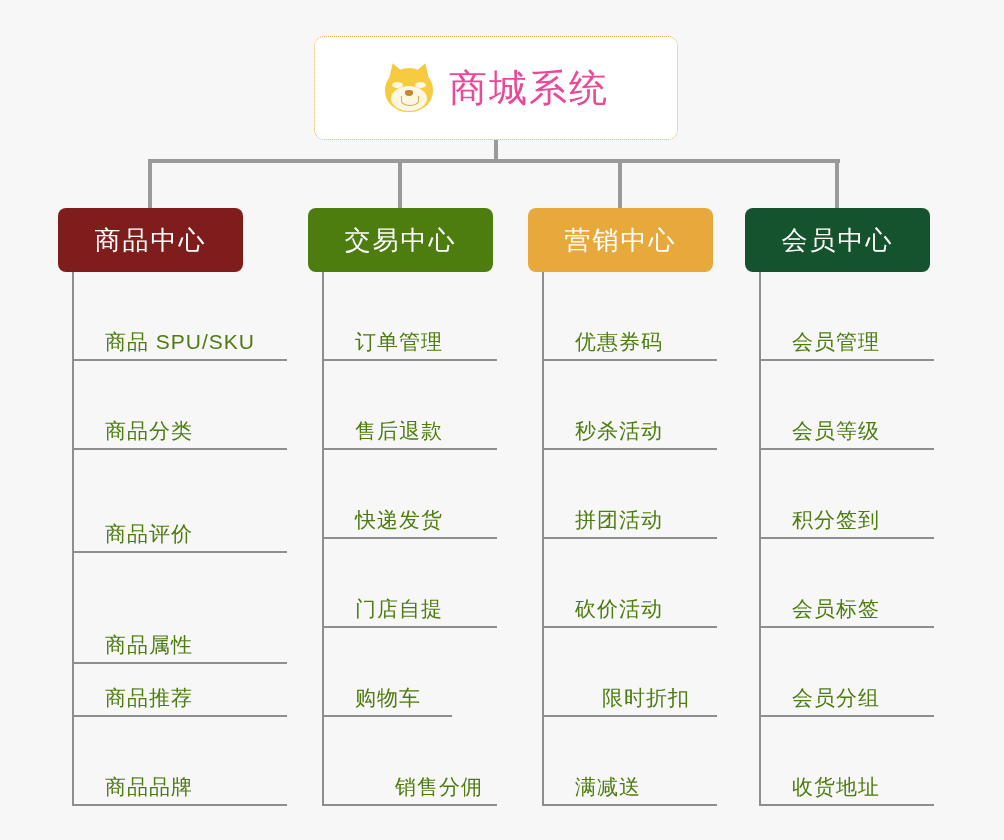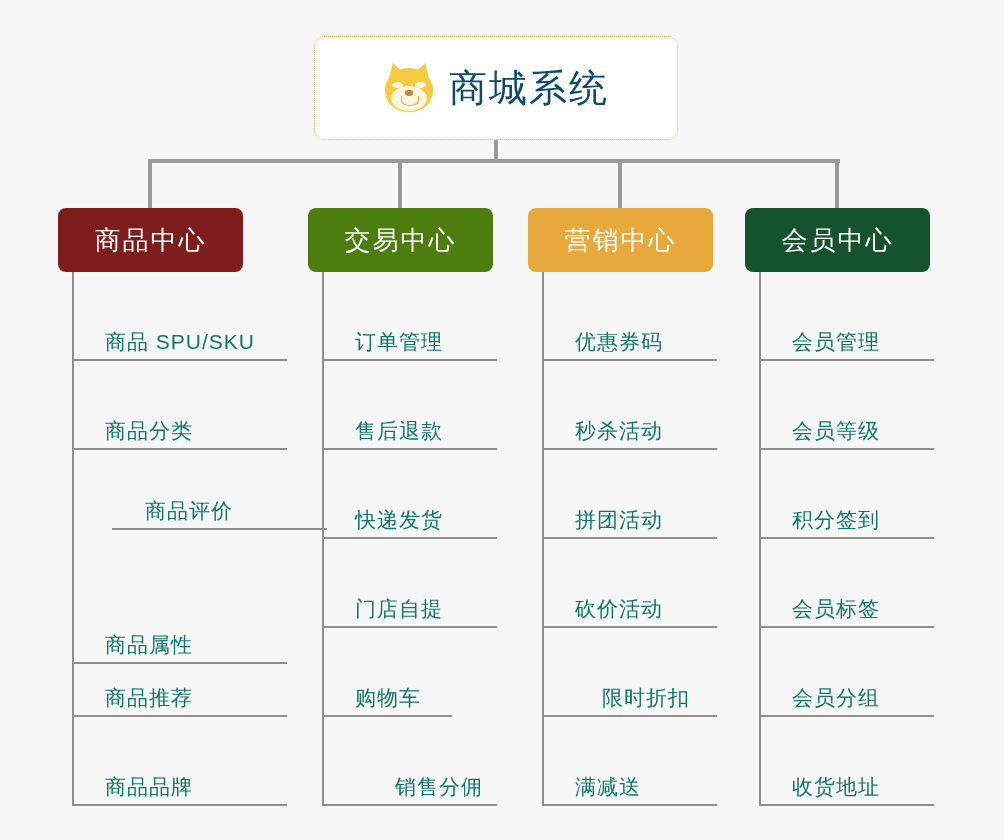"商城系统" .root-title { color: #0c4a6e -> #ec4899 }
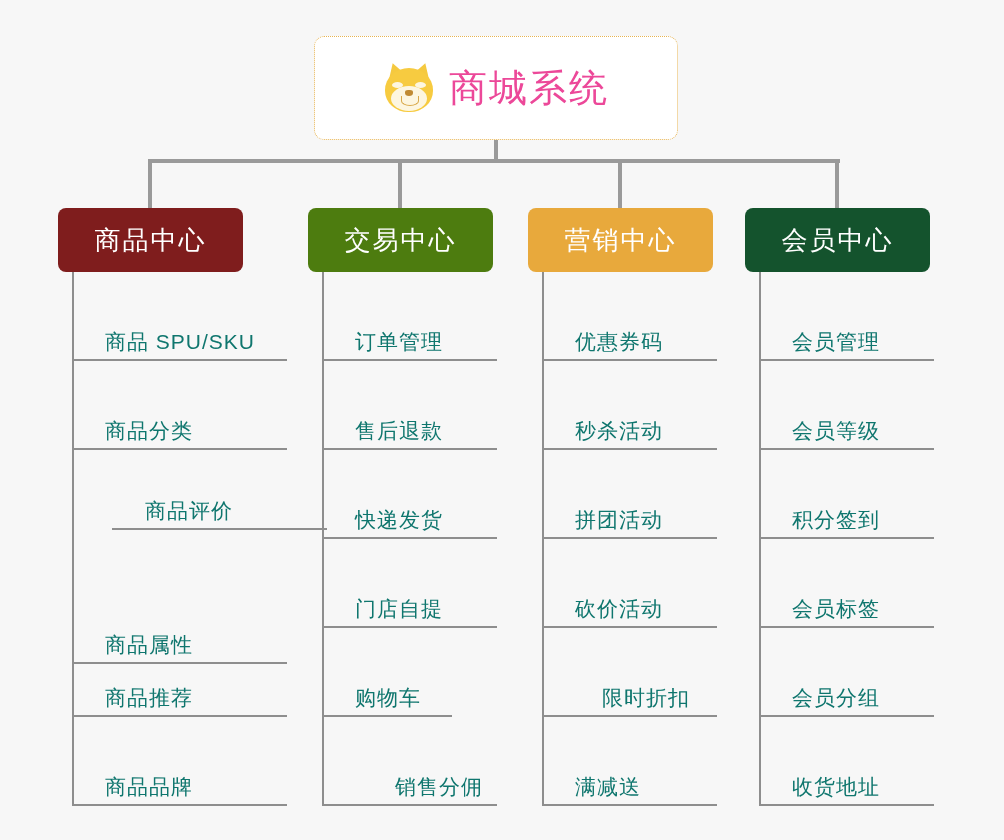"商品 SPU/SKU" .leaf-label { color: #0f766e -> #4d7c0f }
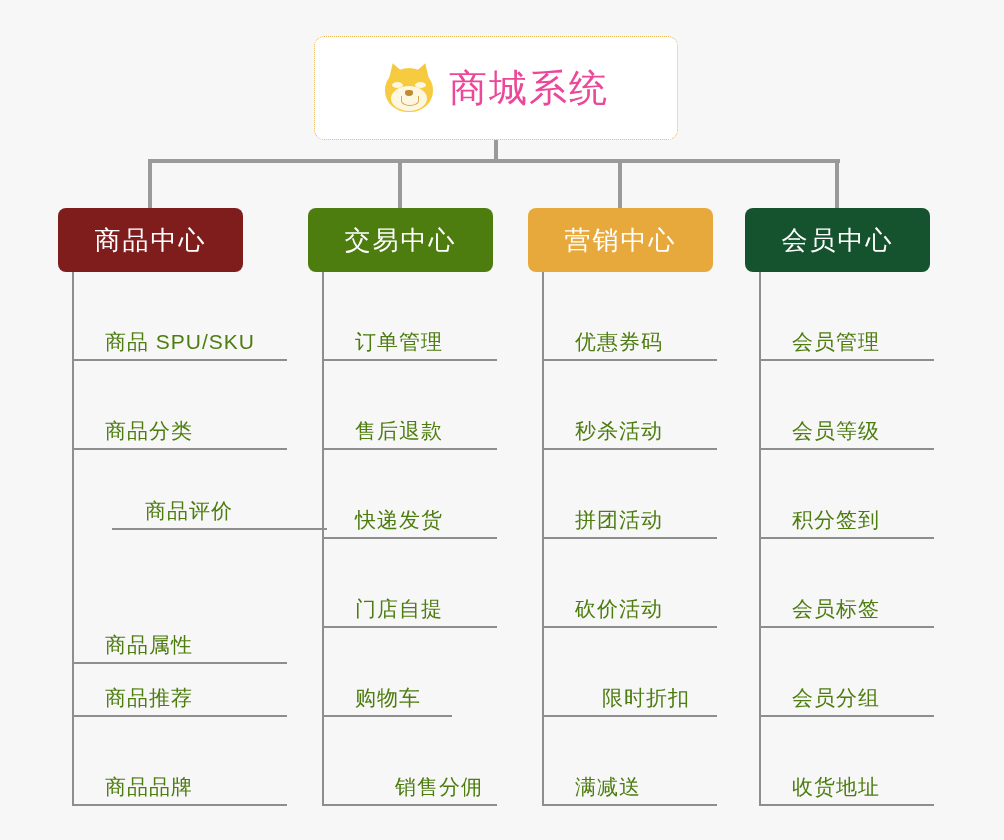"商品评价" div.leaf-item { margin-left: 40px -> none; top: 169px -> 192px }
